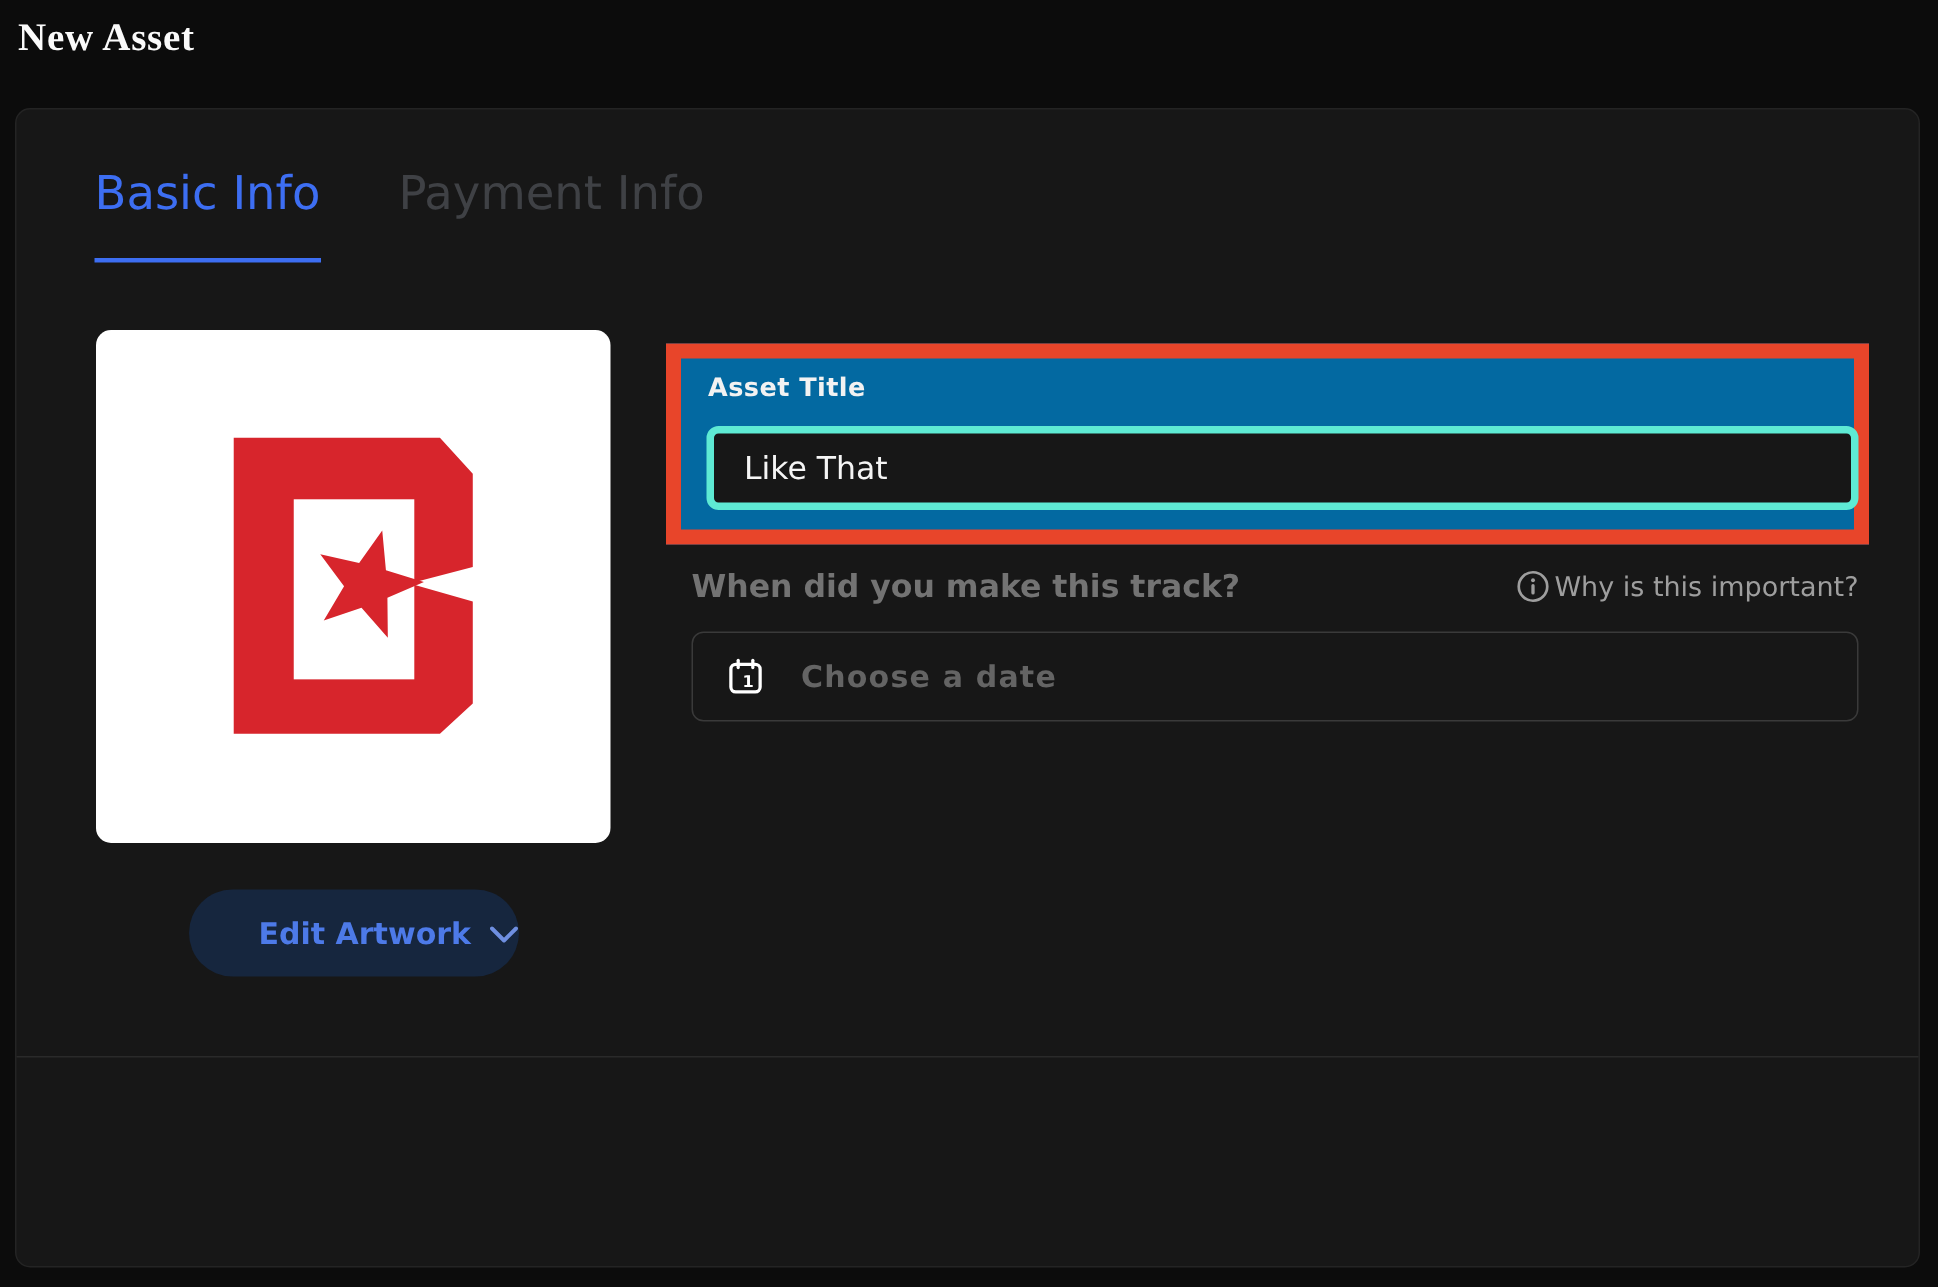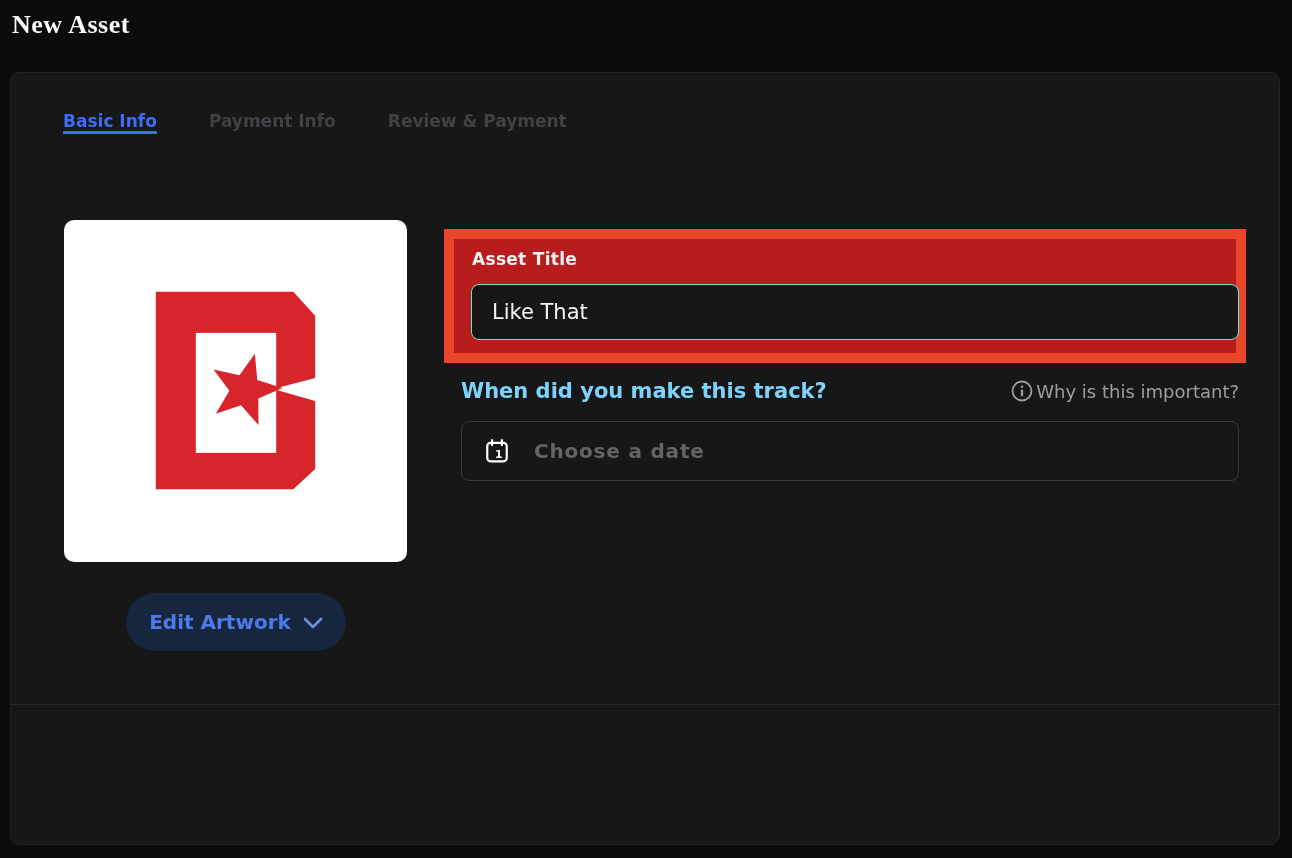"Basic Info" .tab { font-size: 17px -> 31px; font-weight: 700 -> 400; padding-bottom: 0 -> 25px }
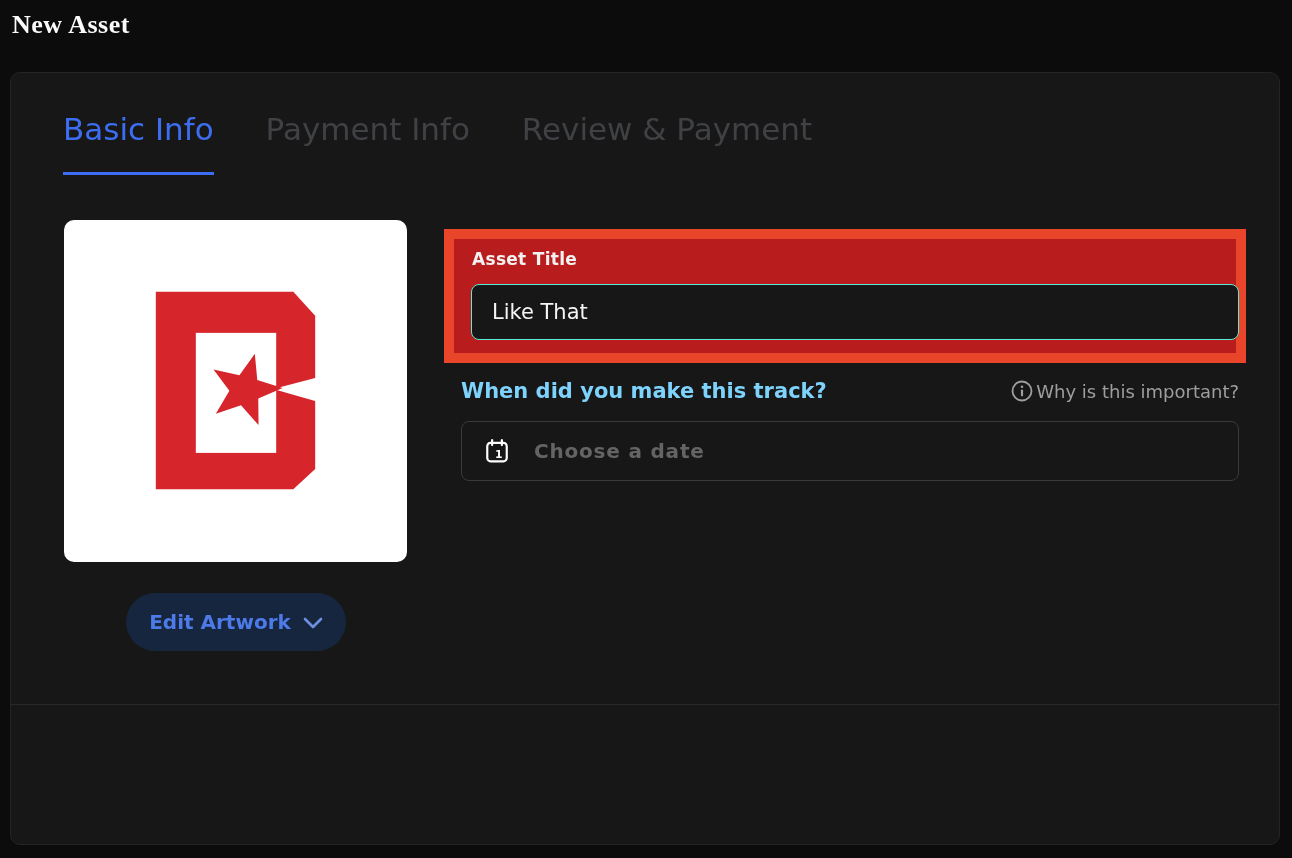"Review & Payment" div.tab { html: <div>Review &amp; Payment</div> -> none }
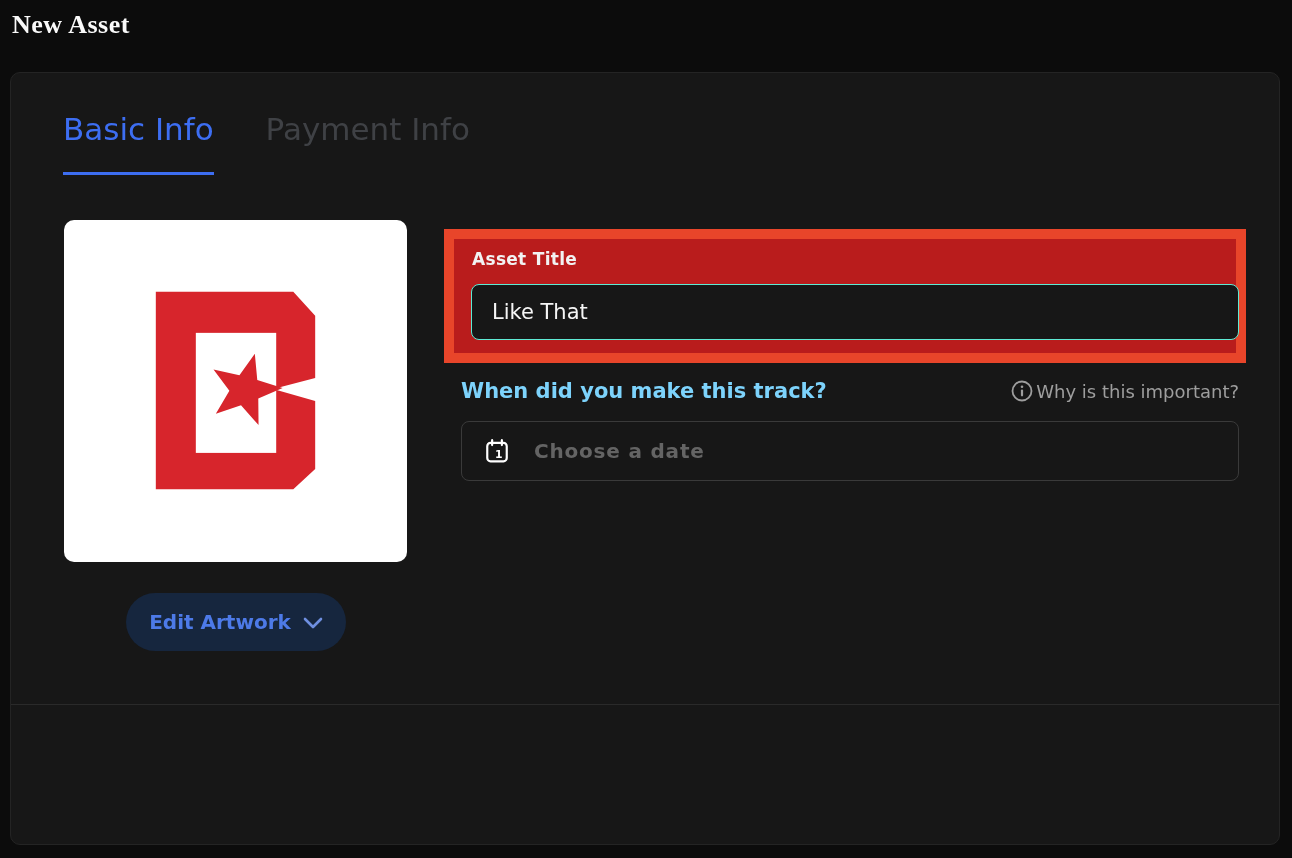"Asset Title" .annotation-box { background: #b91c1c -> #0369a1 }
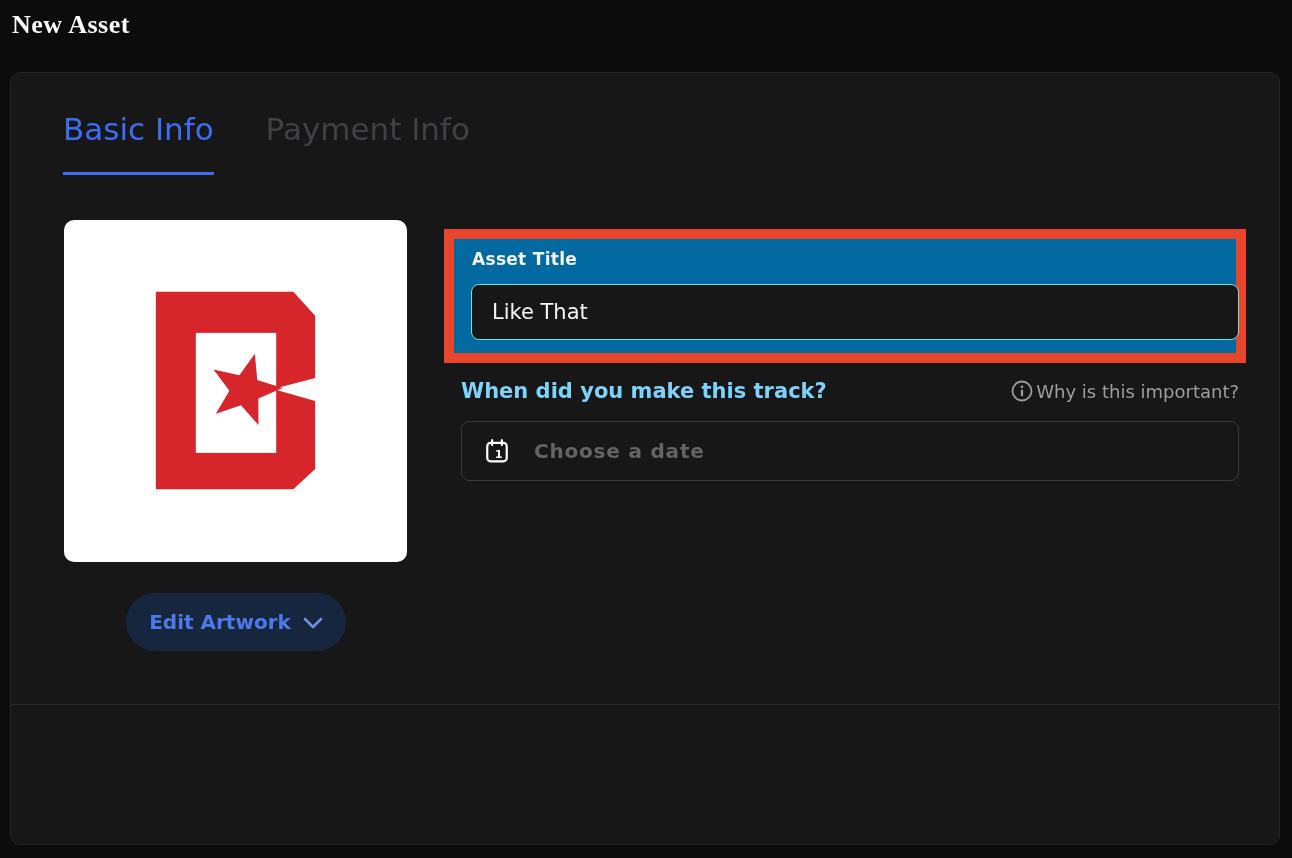"Like That" .title-input { border: 1px solid #5eead4 -> 5px solid #5eead4 }
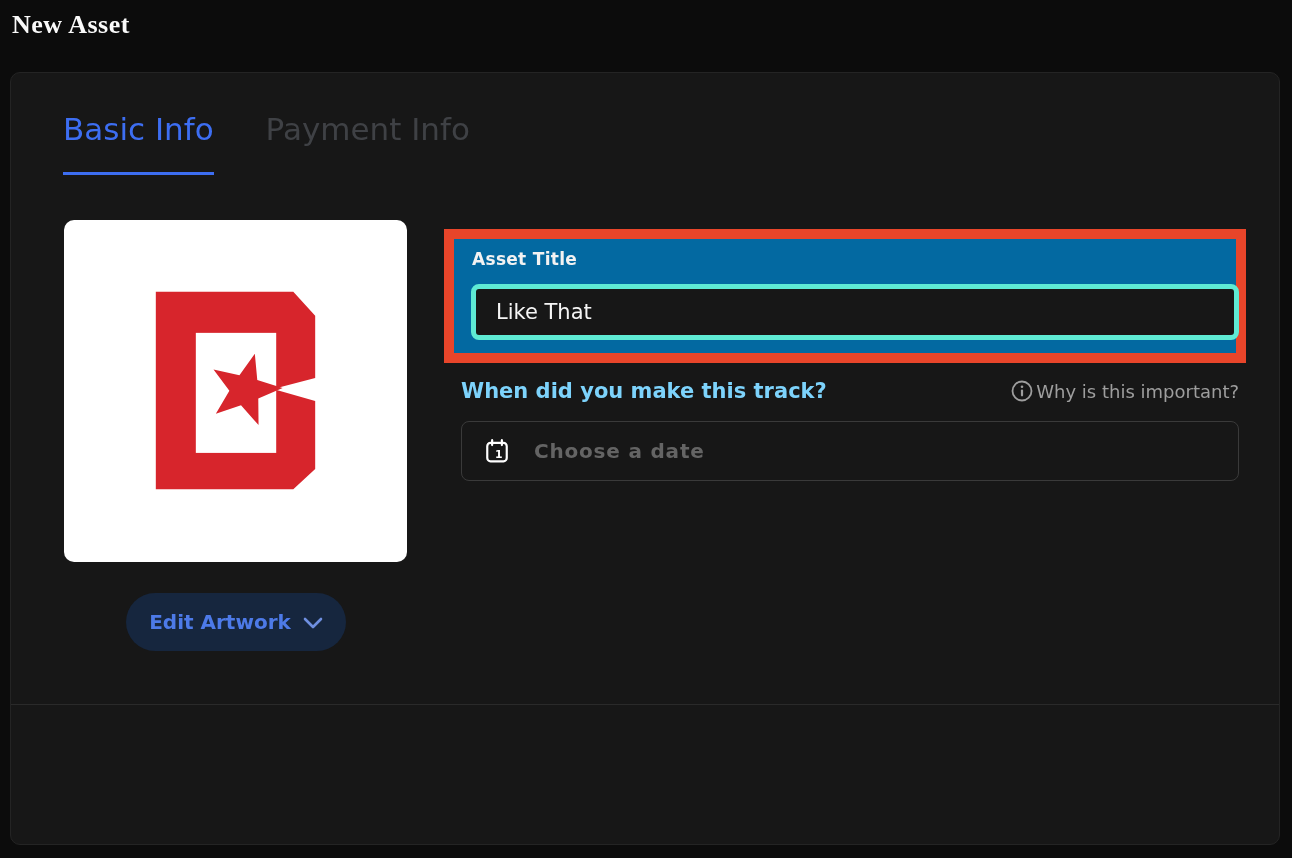"When did you make this" .date-question { color: #7dd3fc -> #737373 }
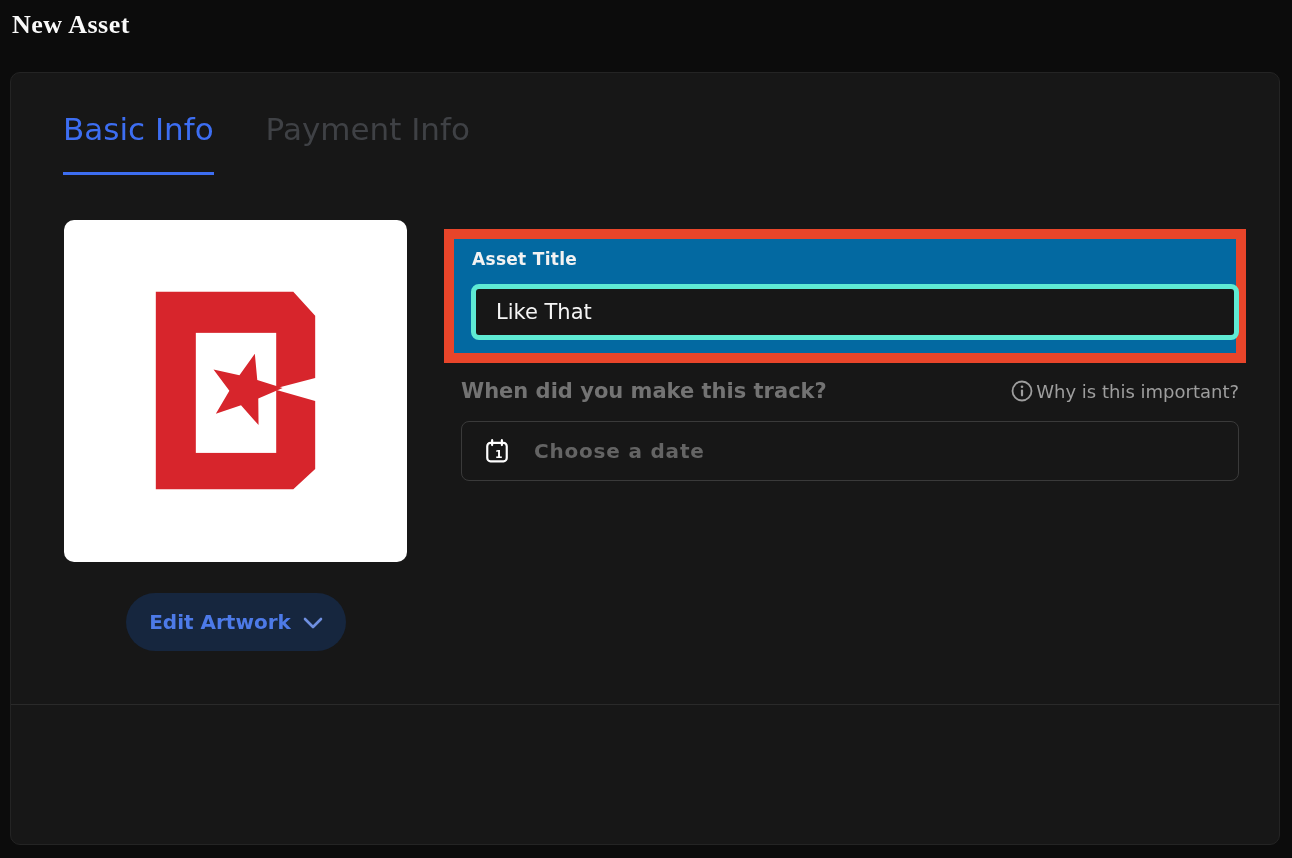"Edit Artwork" .edit-artwork-btn { justify-content: center -> flex-end }
